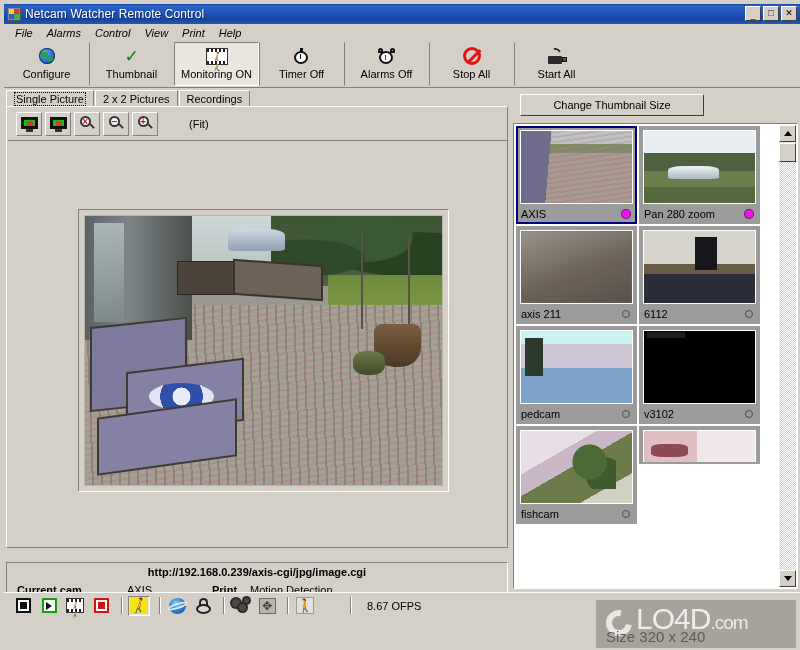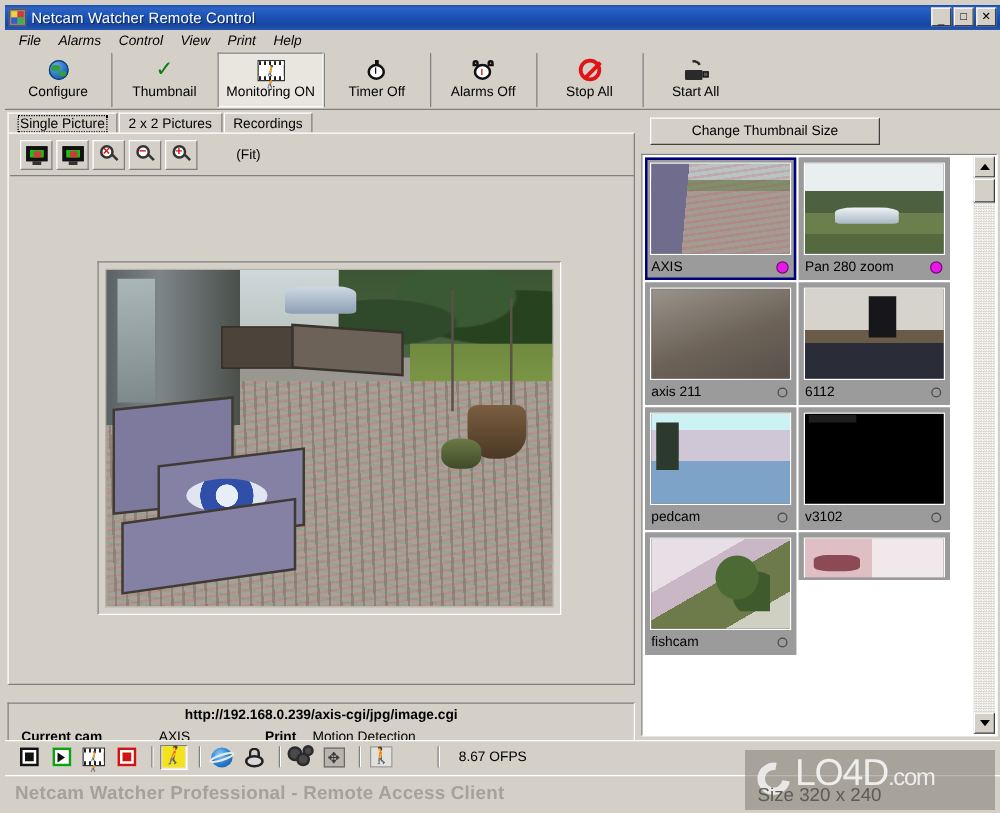"Netcam Watcher Professional - Remote" div.footer { html: <div> <div>Netcam Watcher Professional - Remote Access Client</div> </div> -> none }
